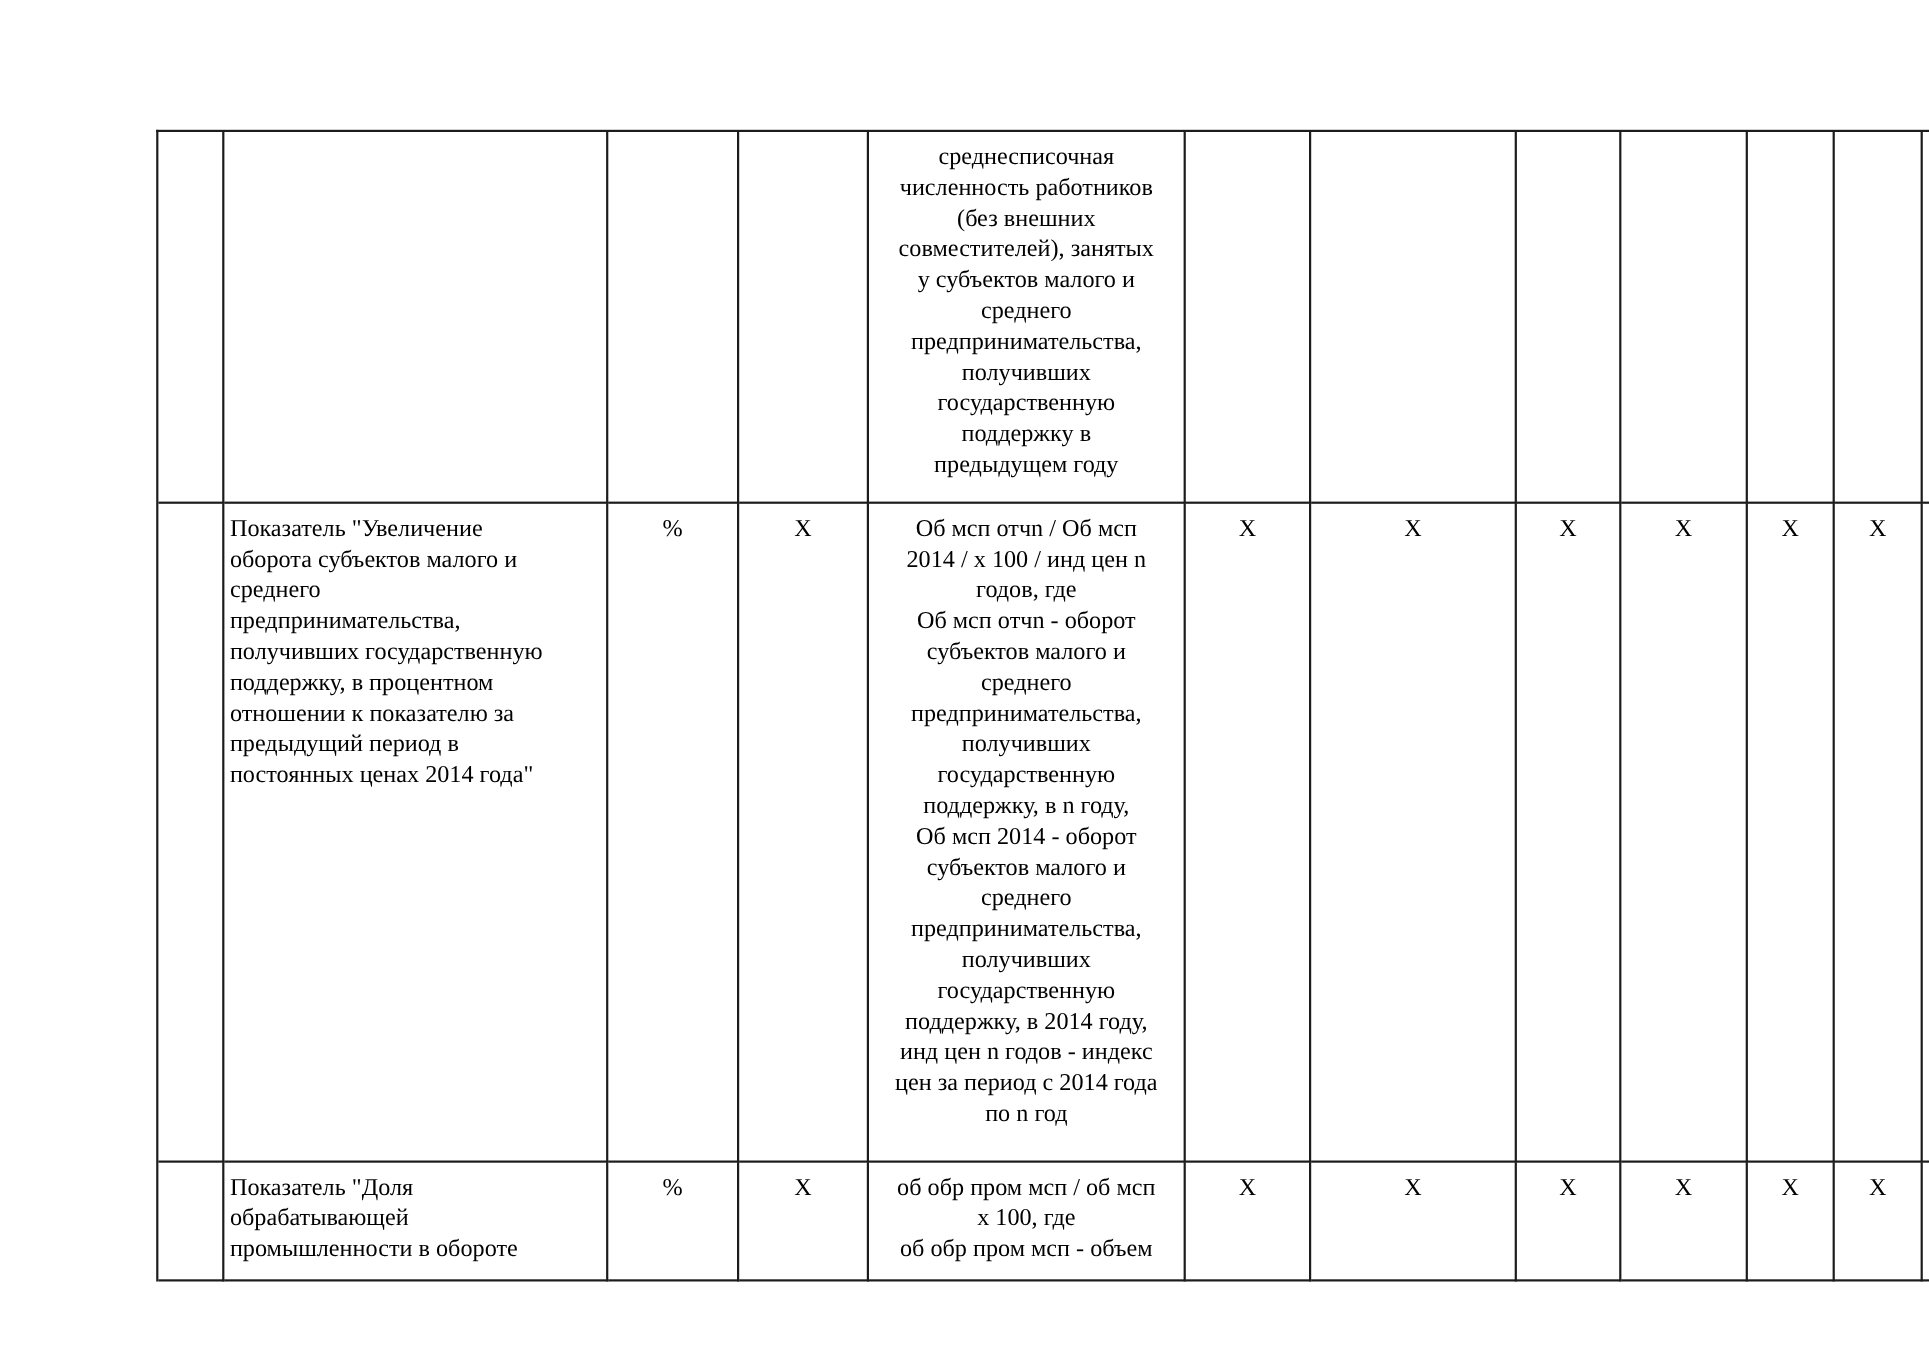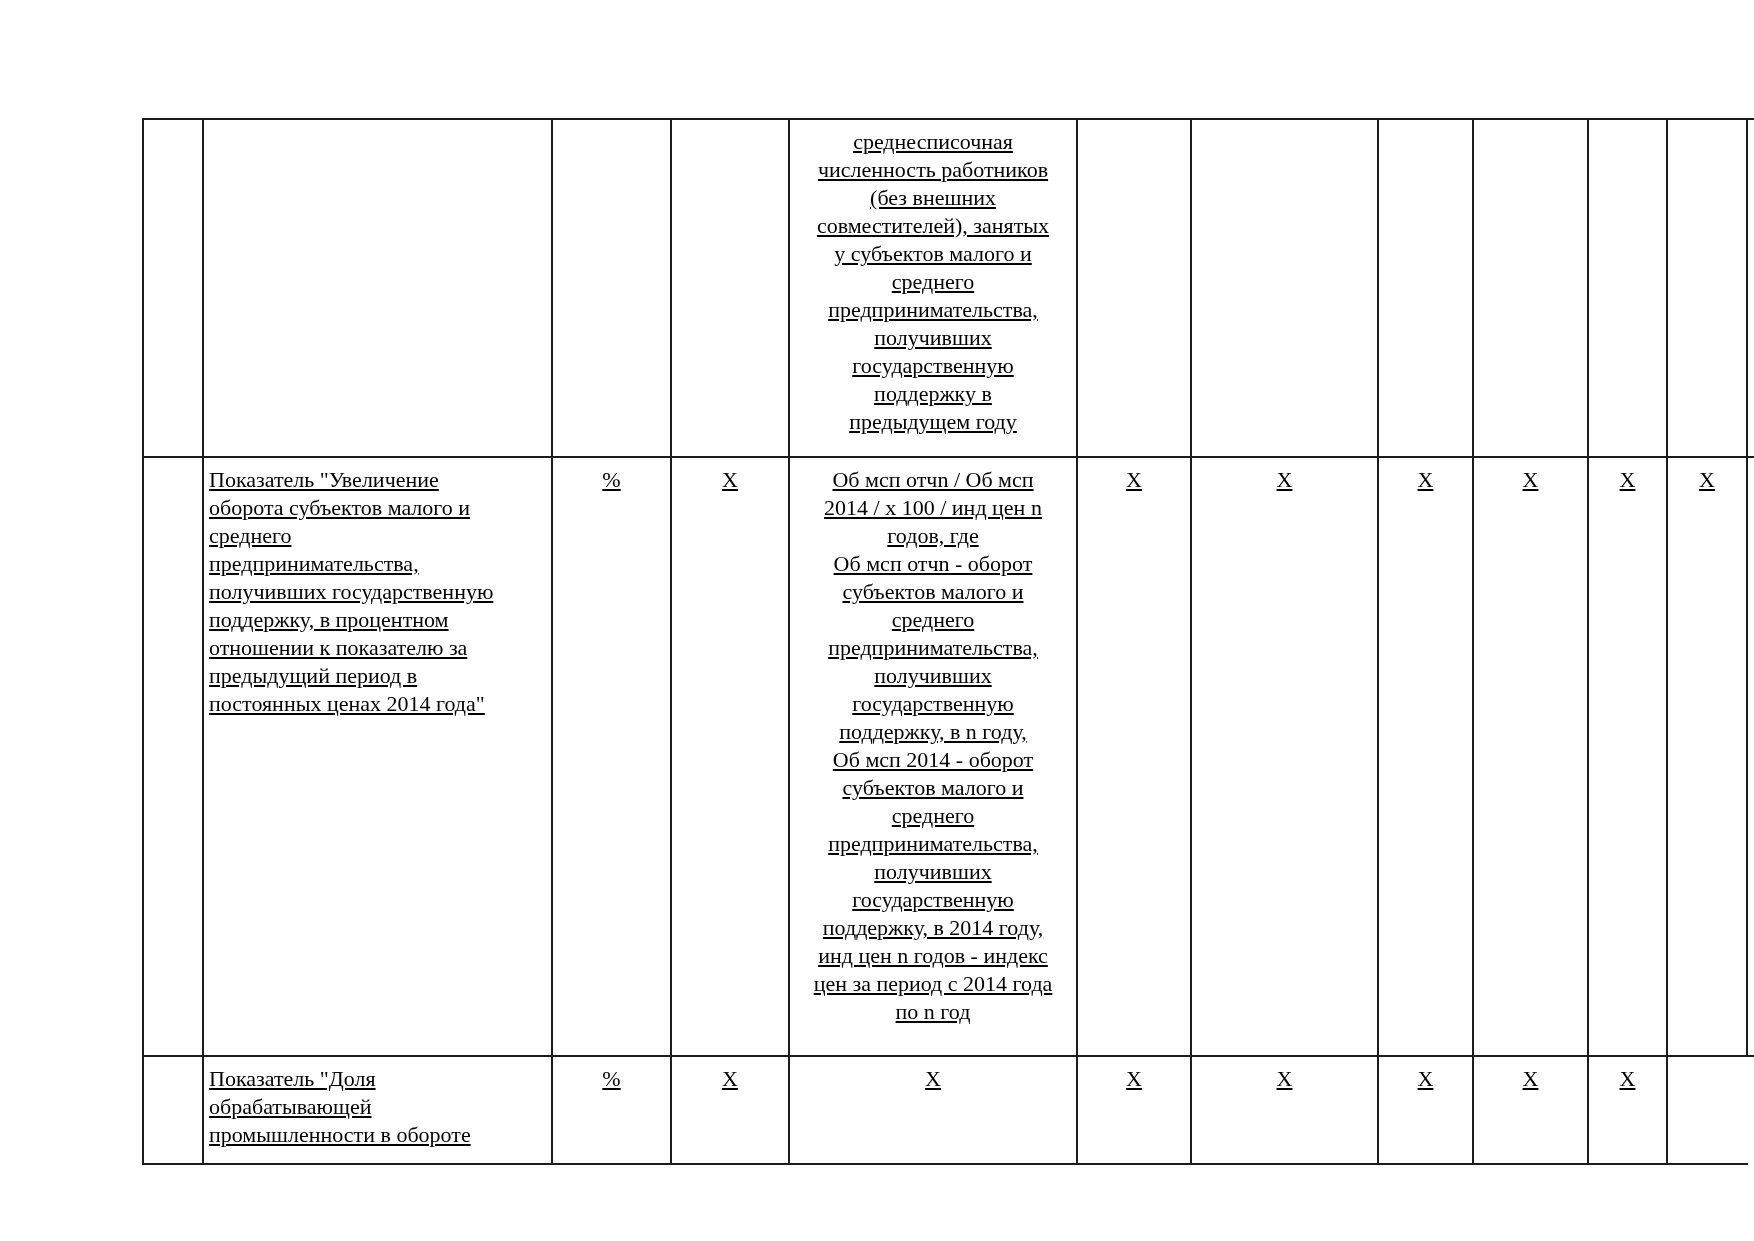"среднесписочная" .cell { text-decoration: underline -> none }
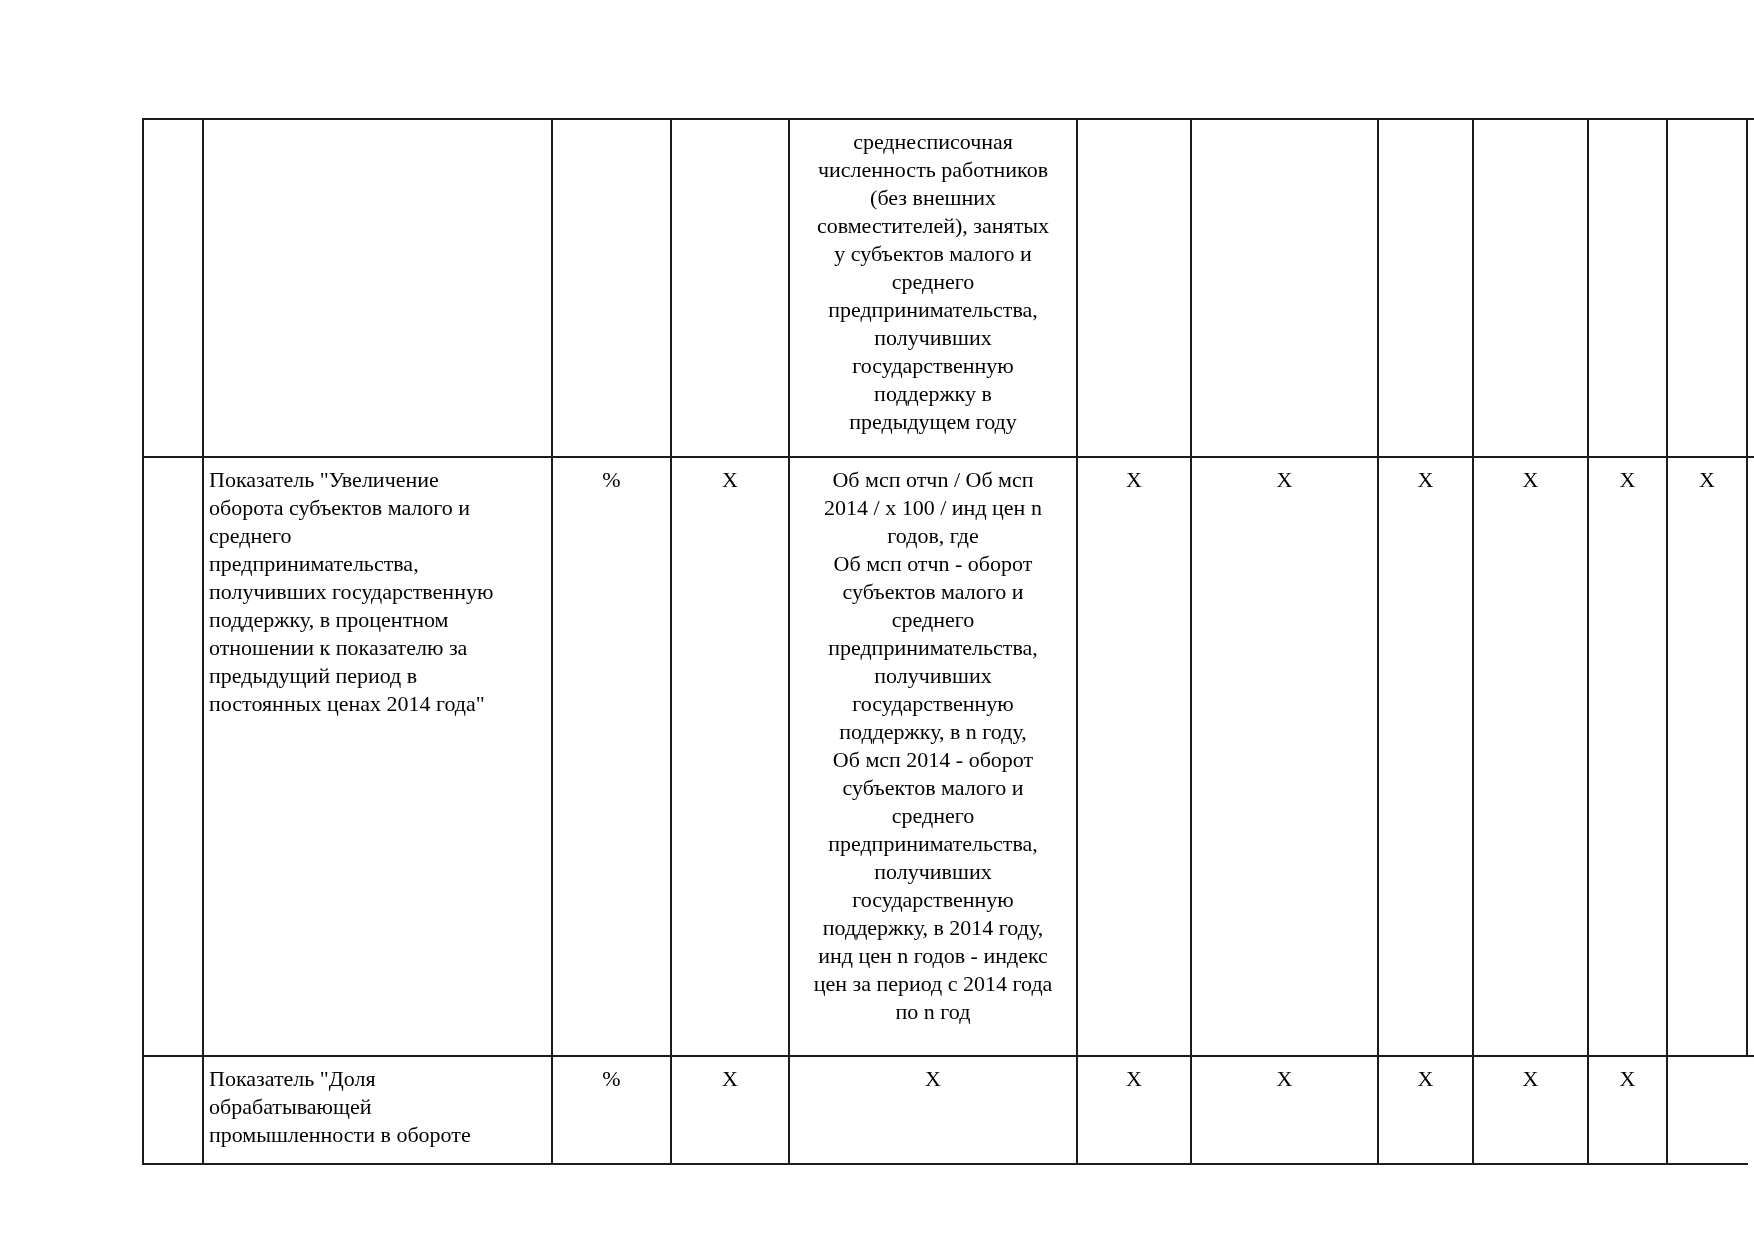"об обр пром мсп /" div.cell { html: none -> <div>об обр пром мсп / об мсп х 100, где об обр пром мсп - объем</div> }
